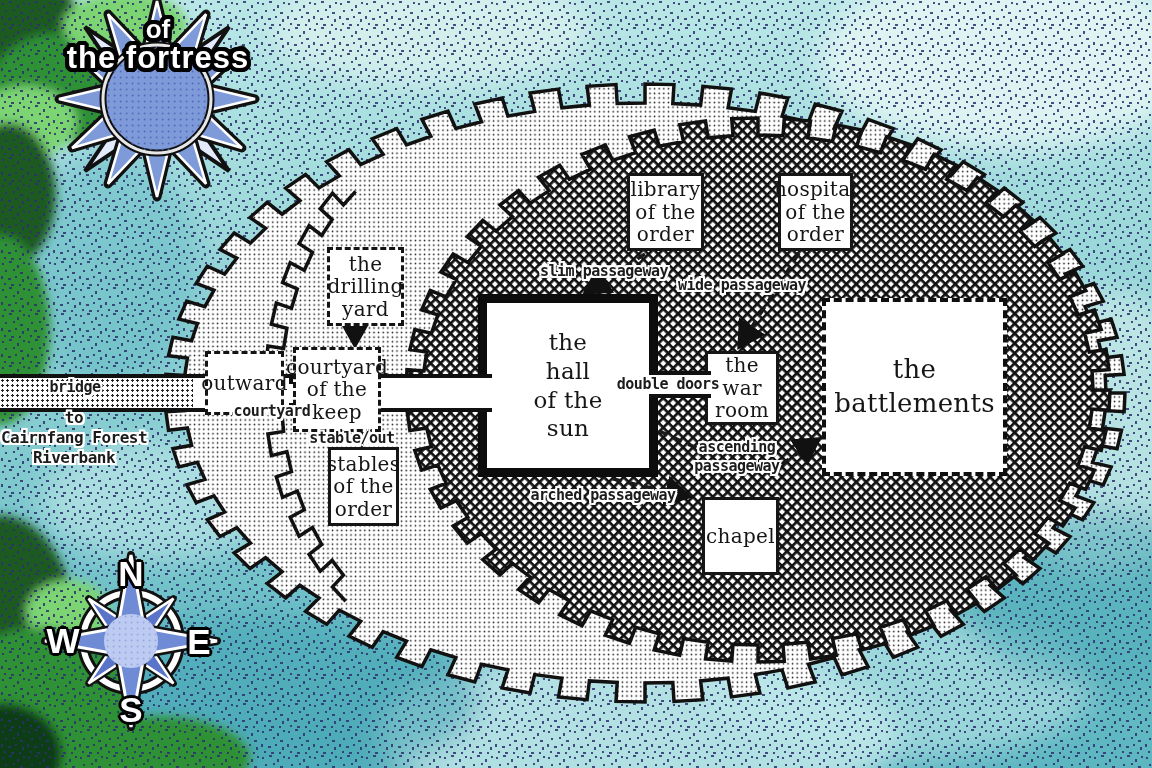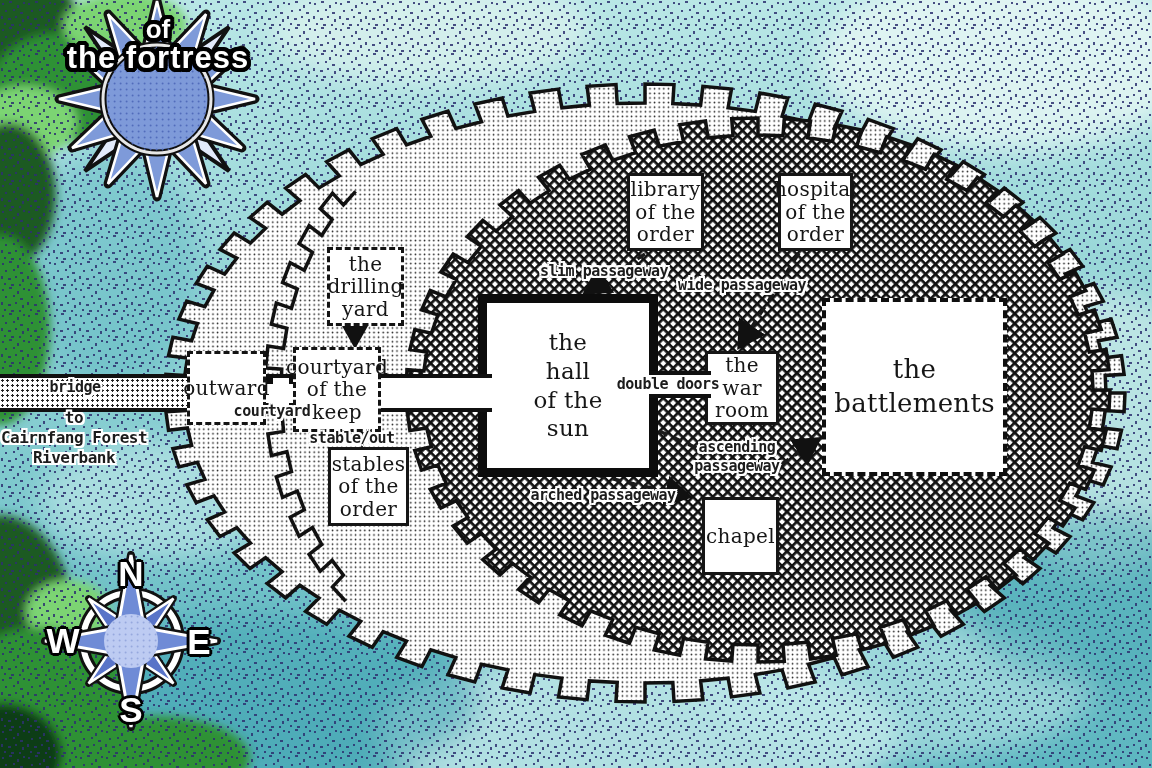"outward" #room-outward { height: 74px -> 64px; left: 187px -> 205px }
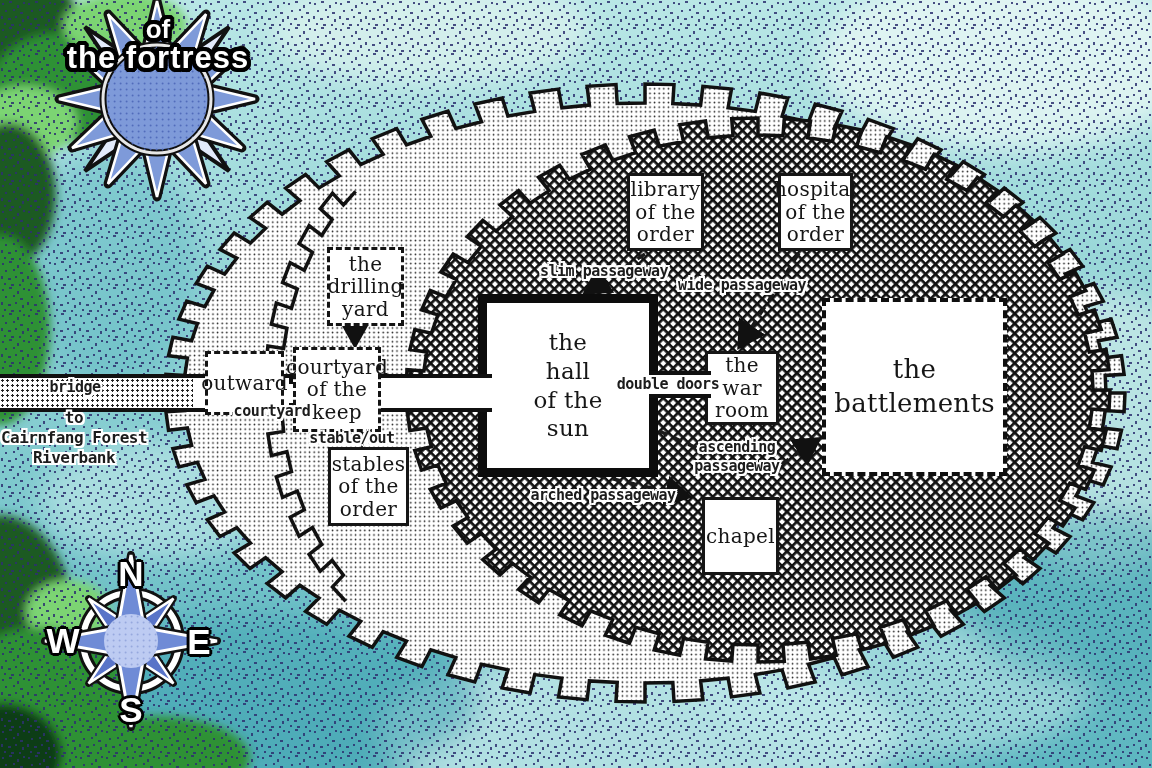"stables" #room-stables { width: 81px -> 71px }
